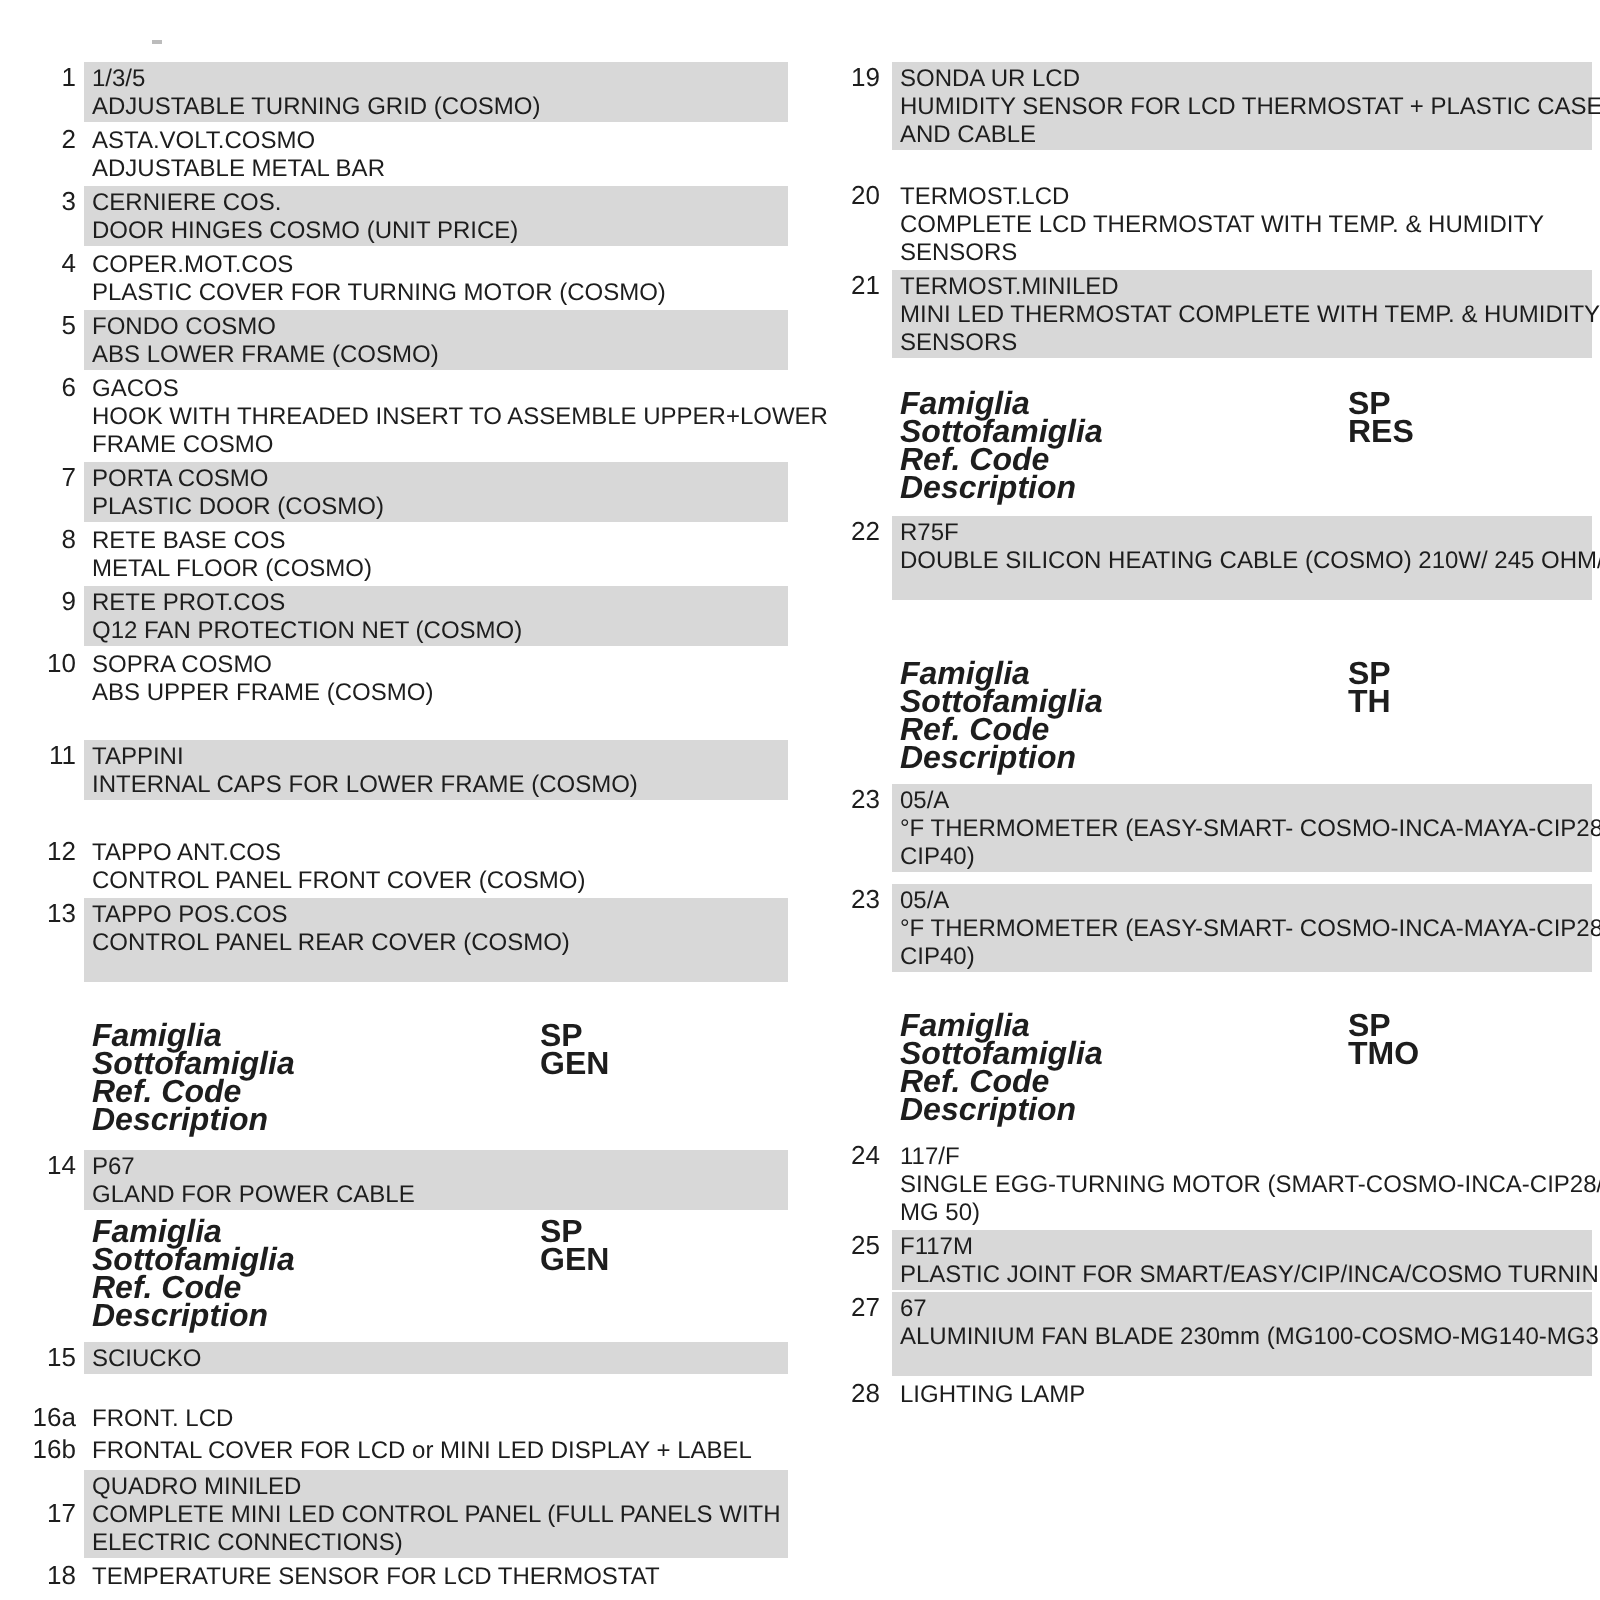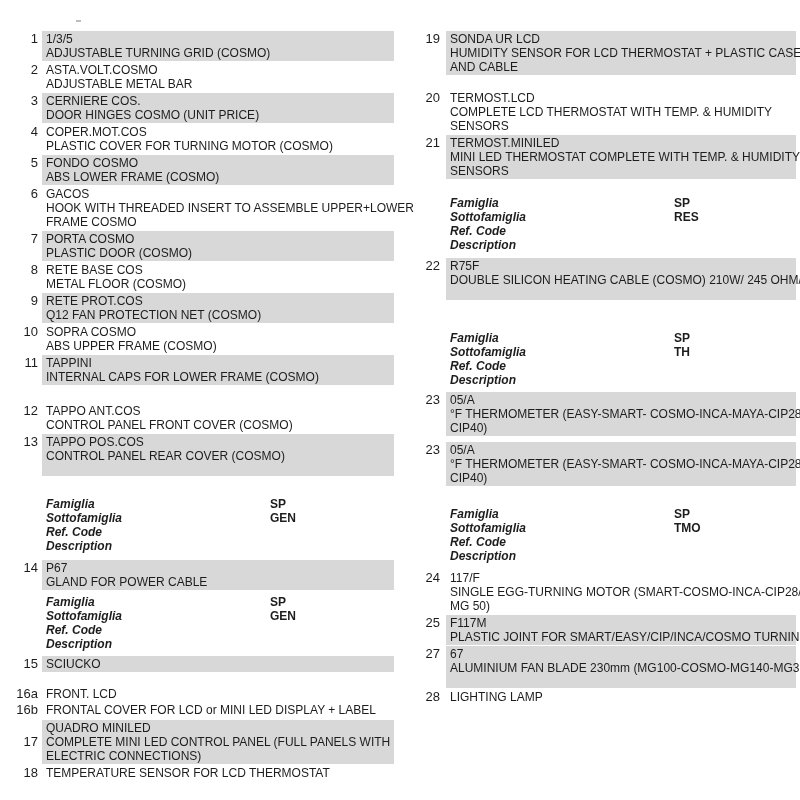"Famiglia" .family-box { font-size: 12px -> 16px }
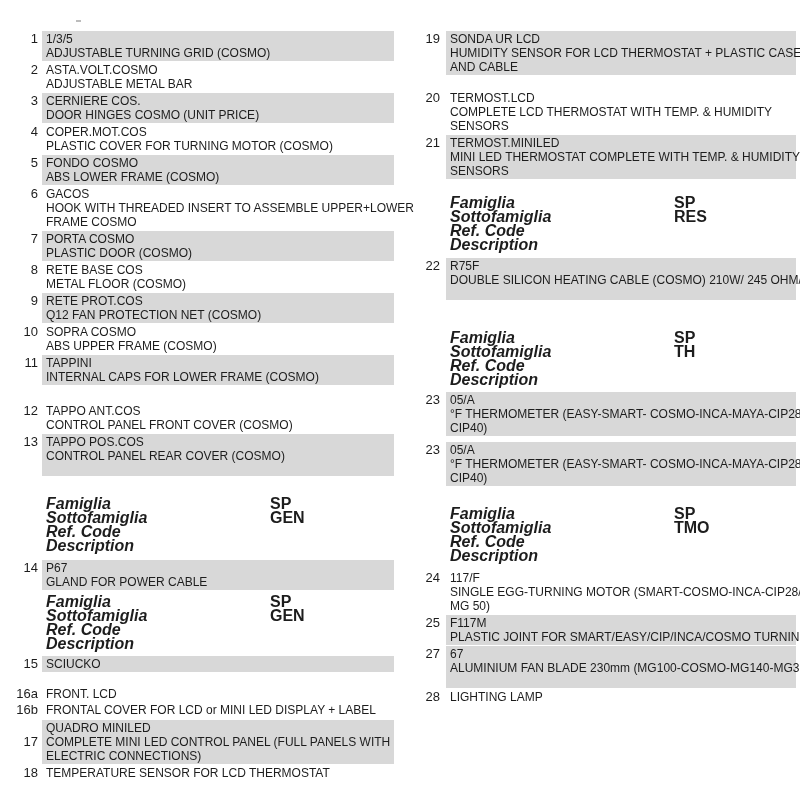"11" div.block-row { margin-top: 1px -> 16px }
